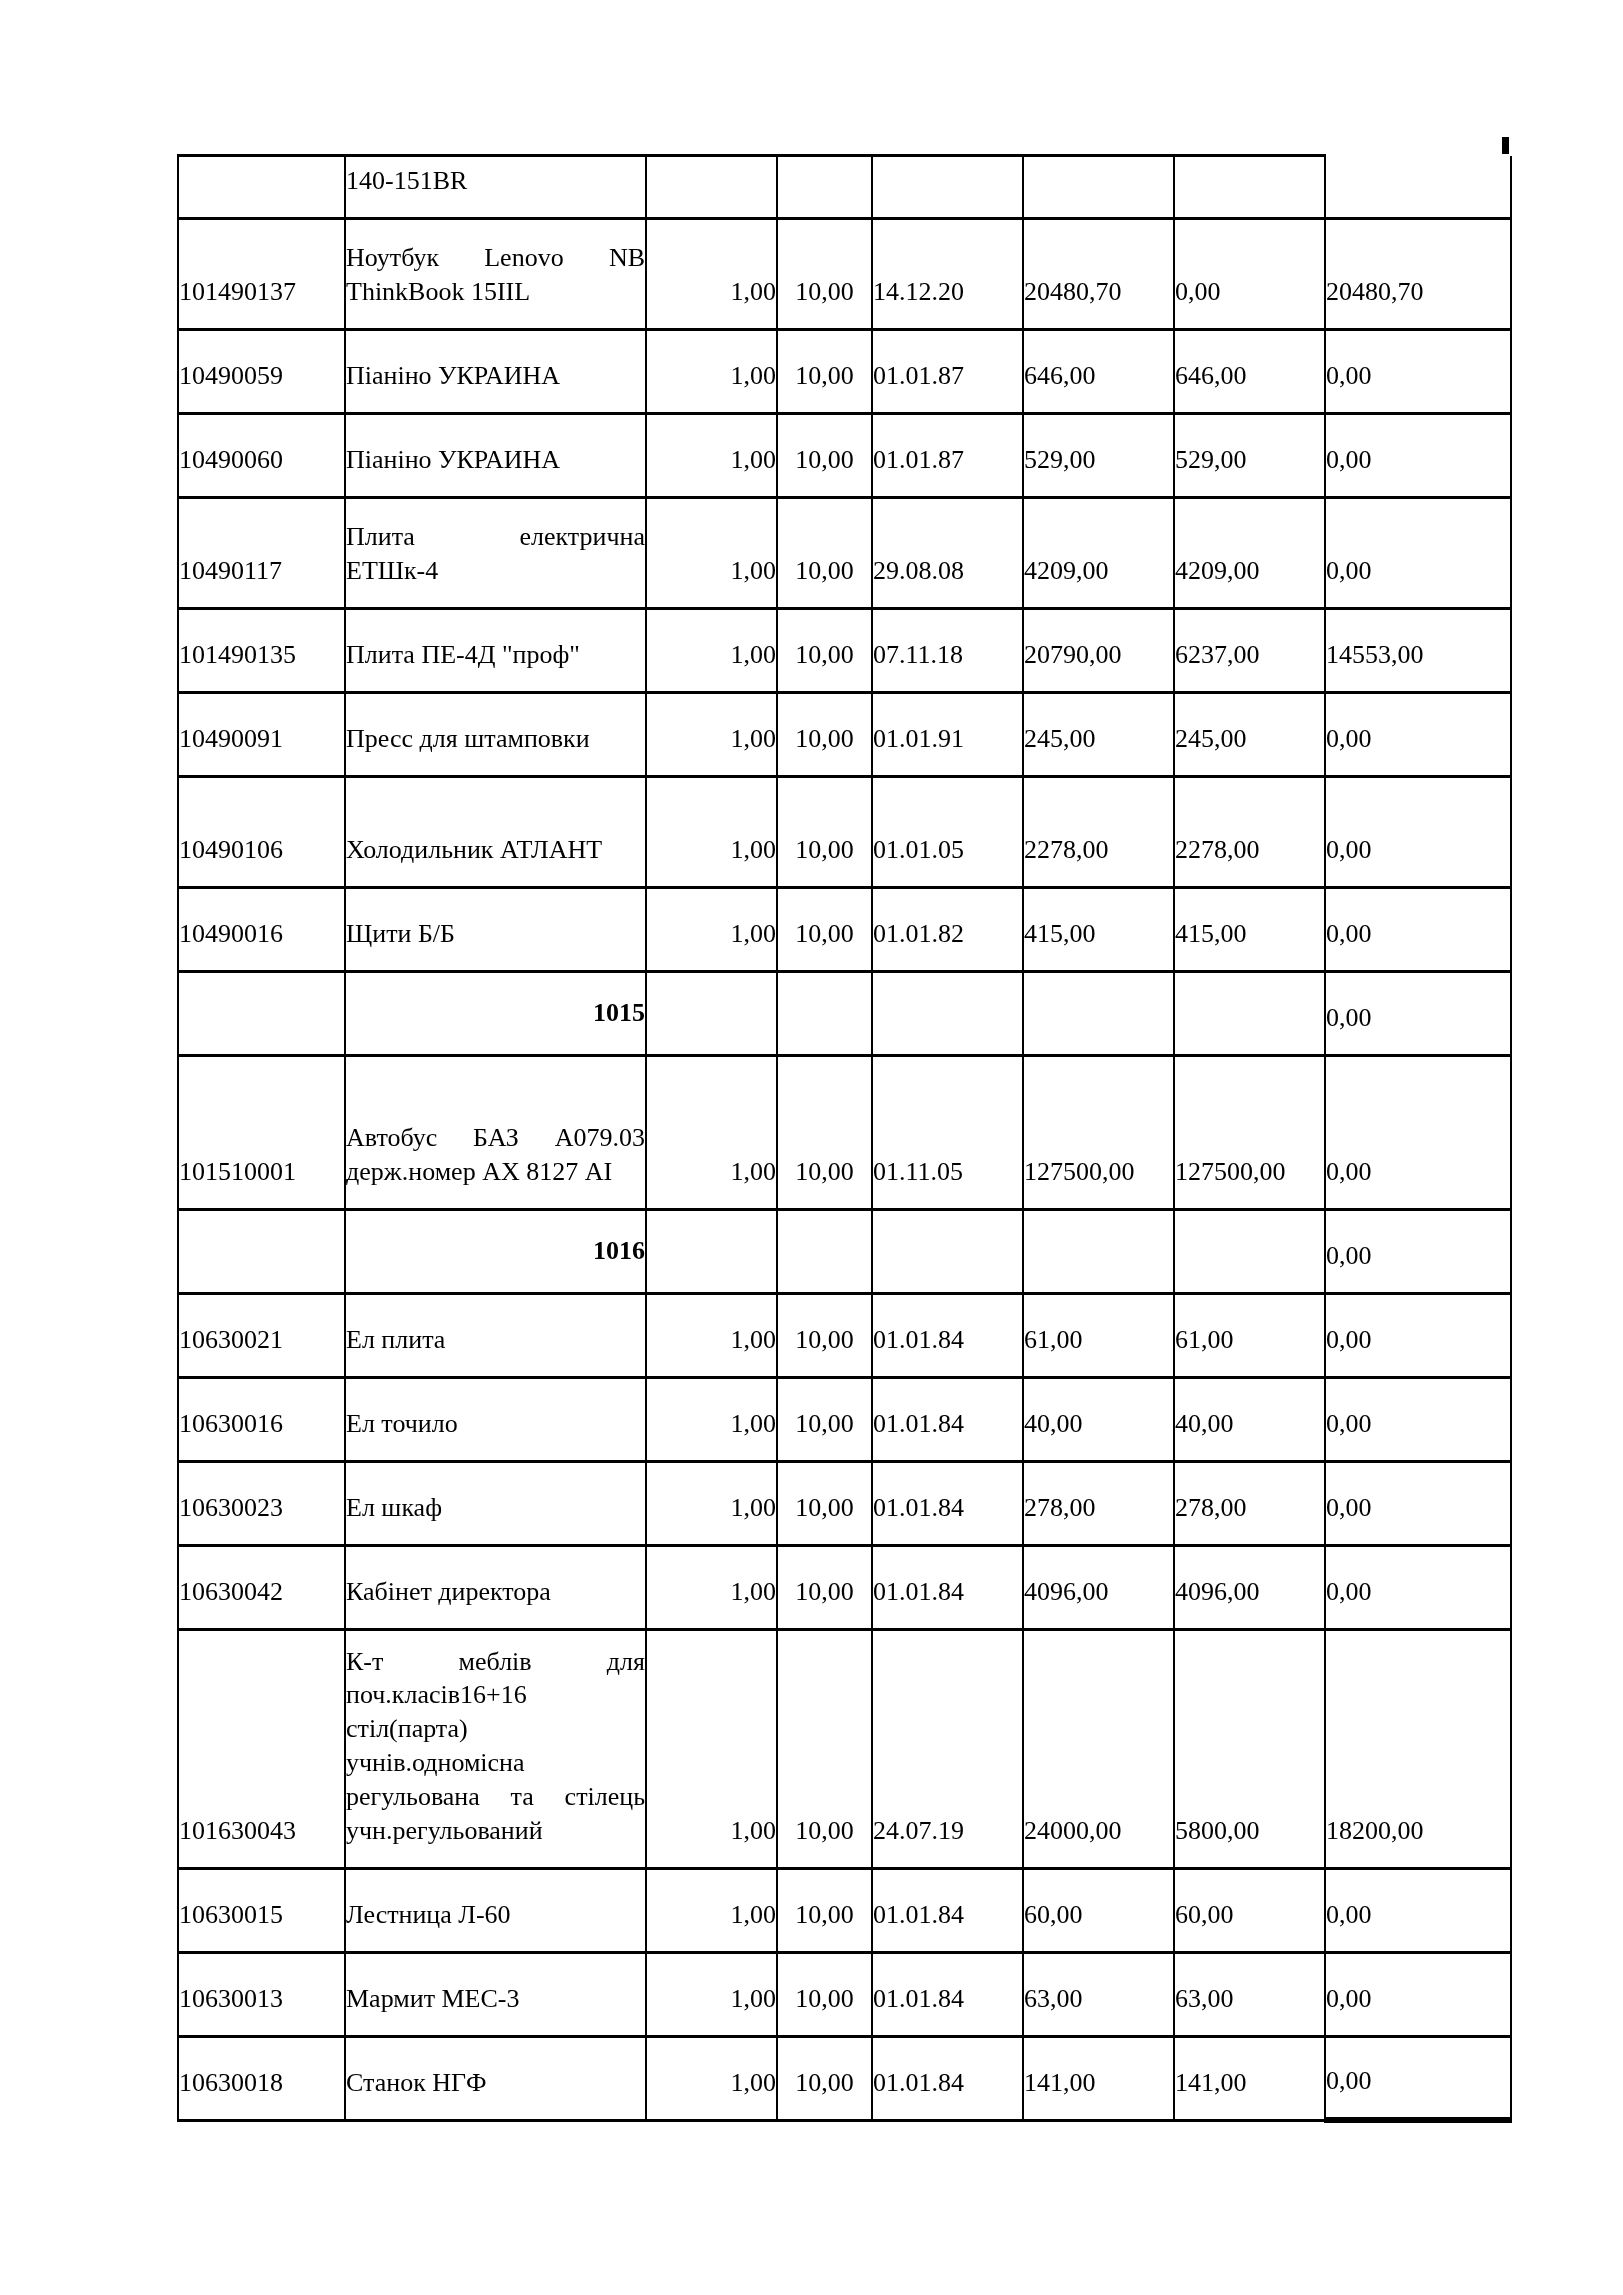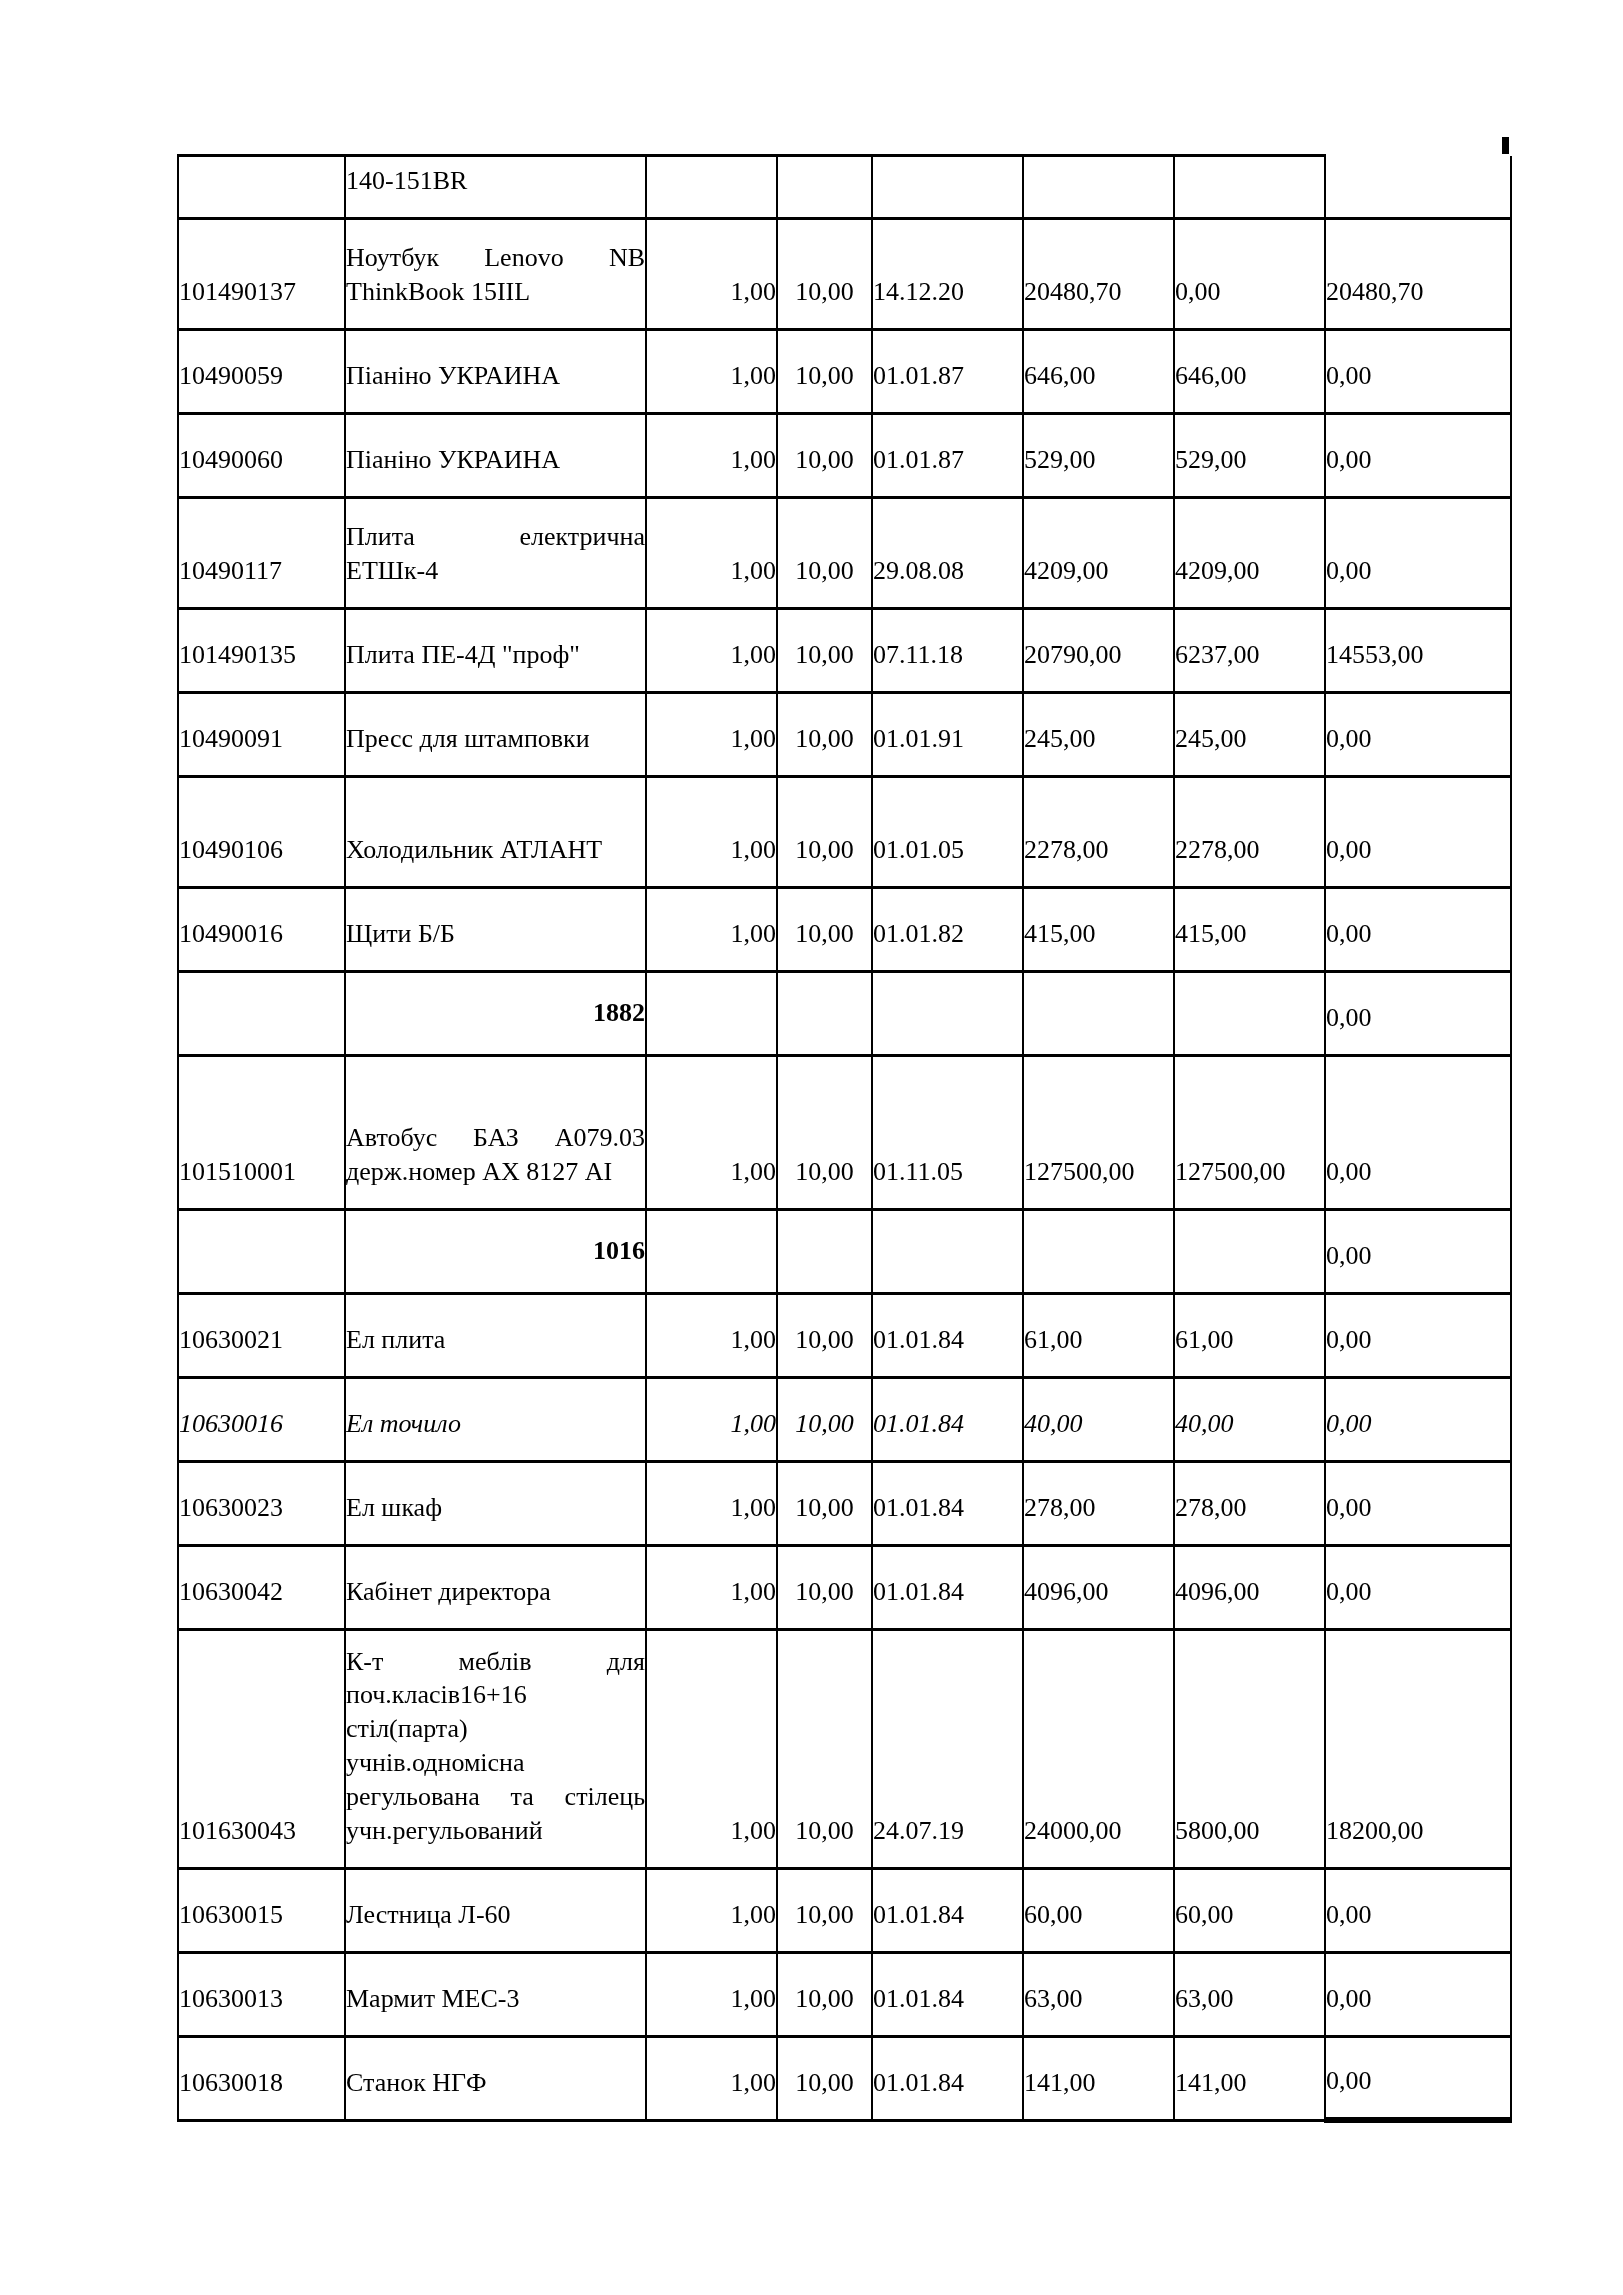"1882" span { text: 1882 -> 1015 }
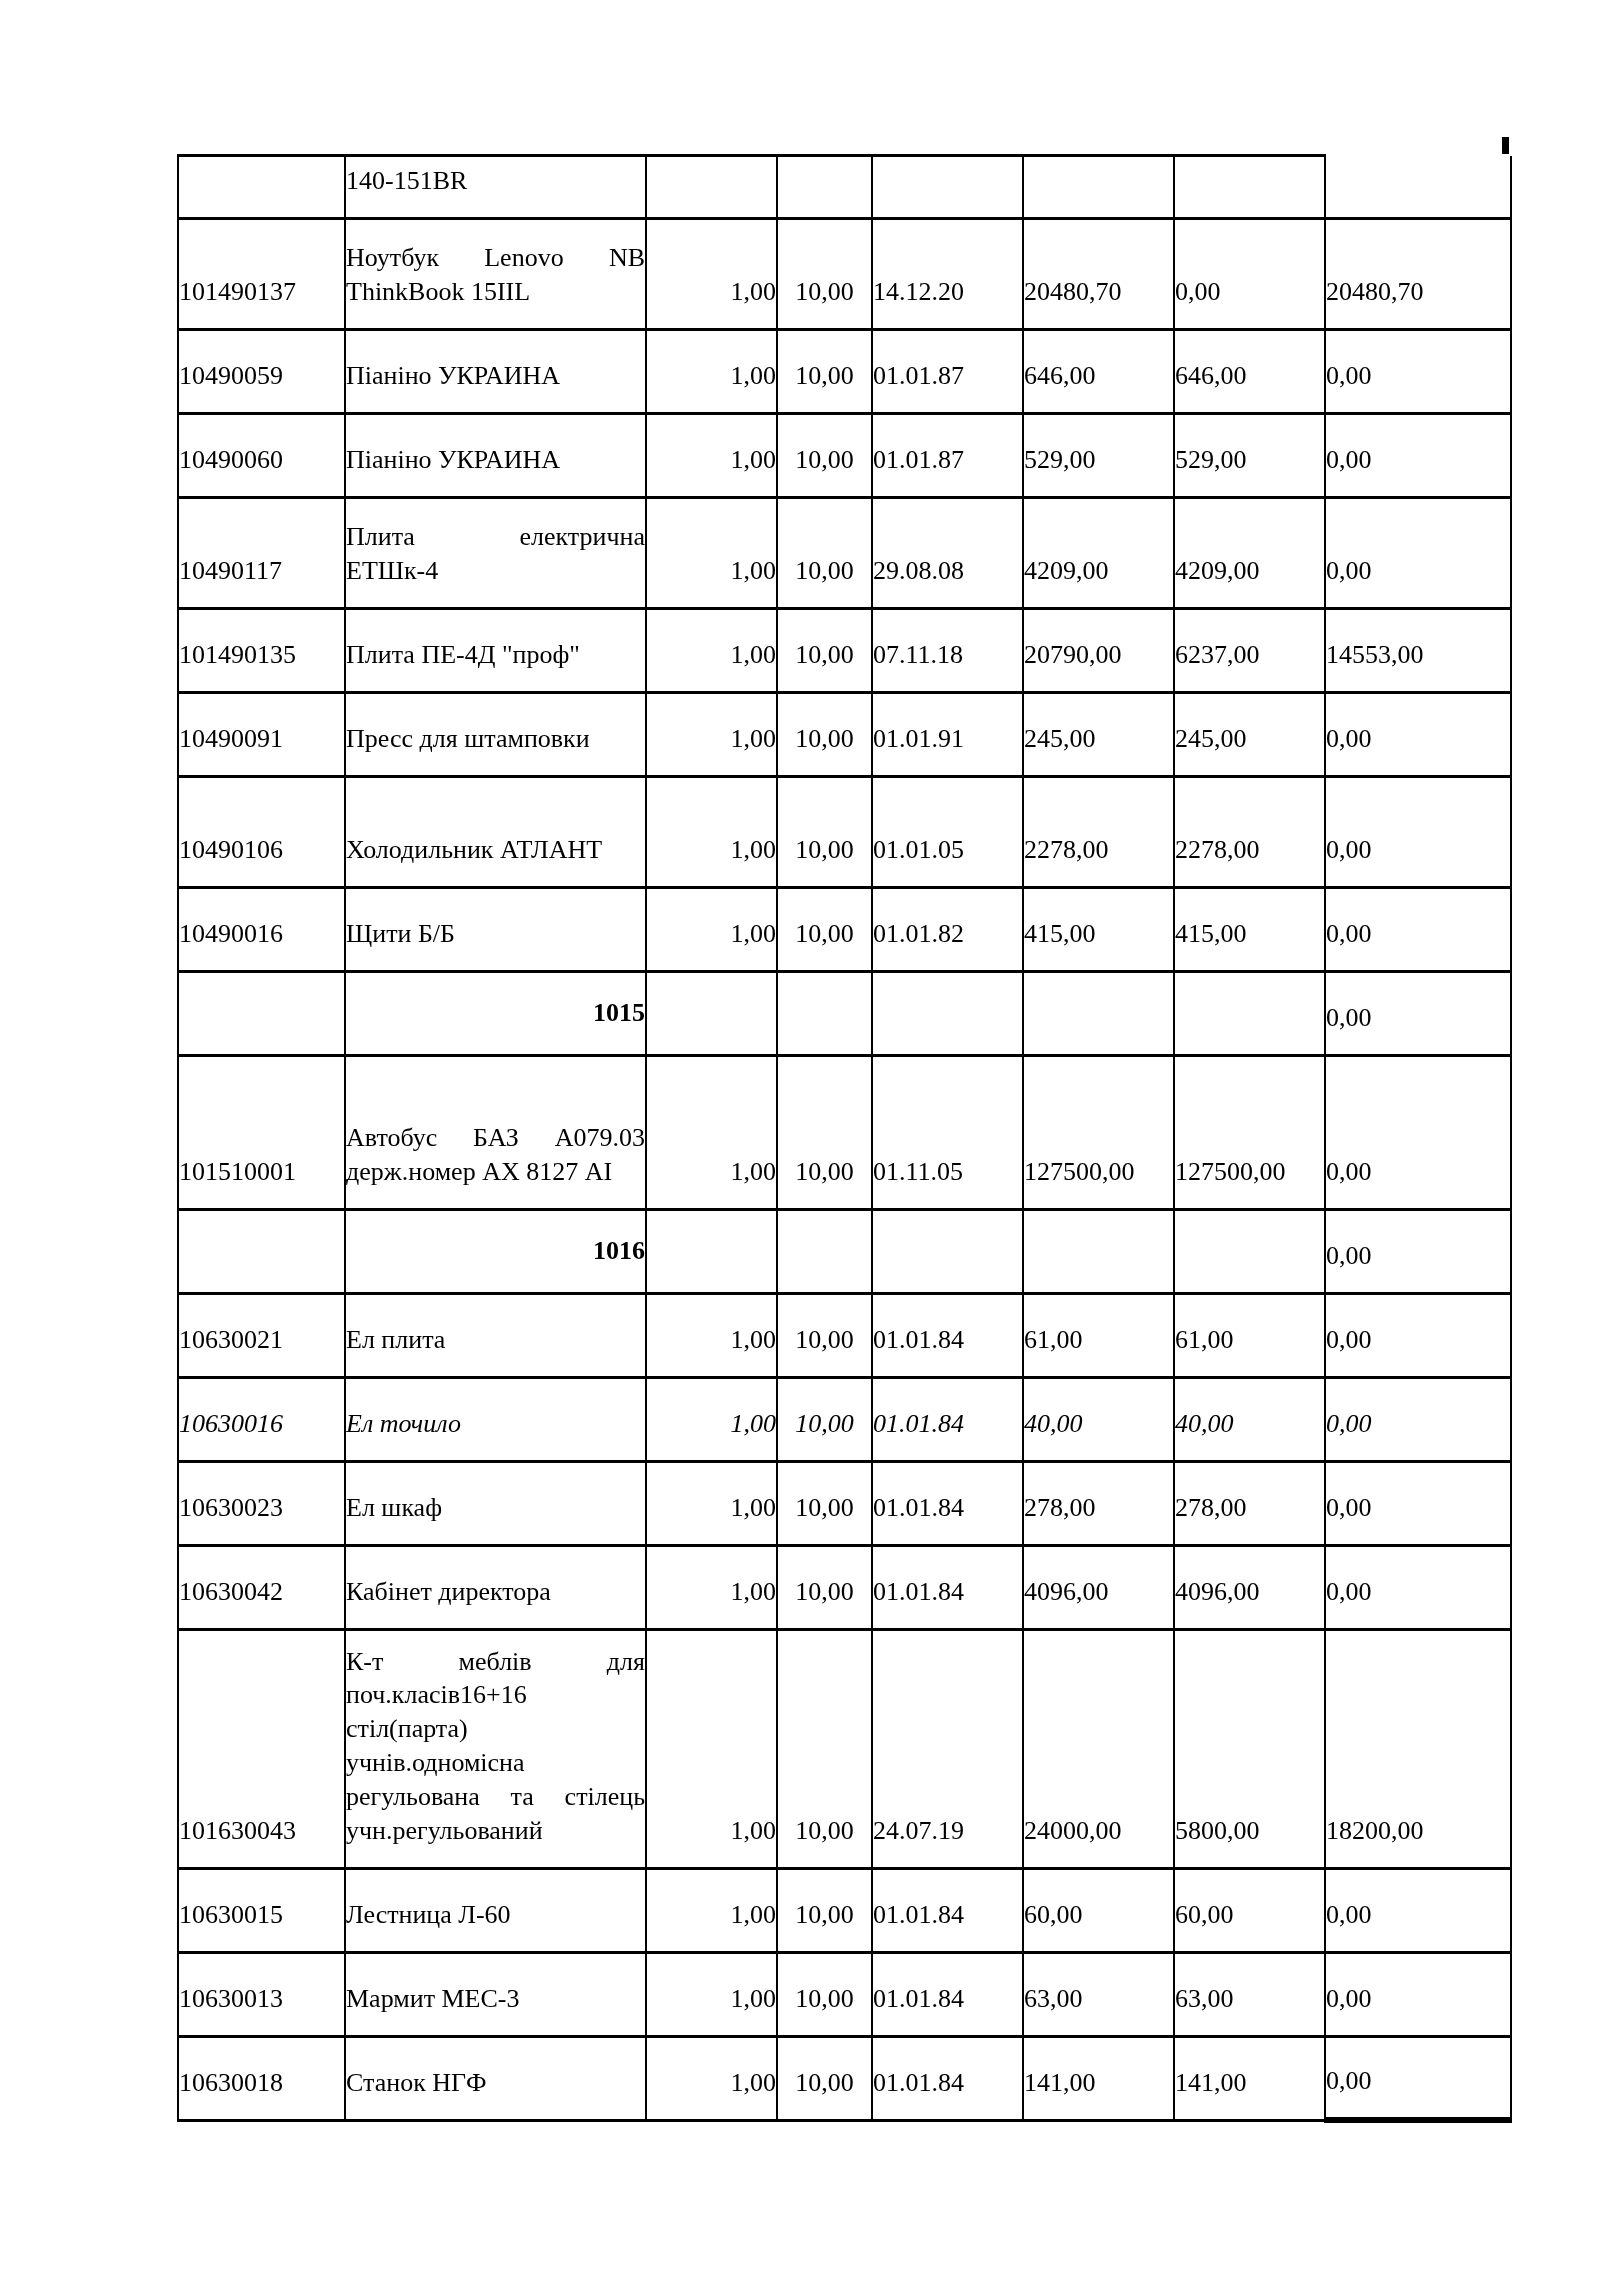"10630016" tr.item-row { font-style: italic -> none }
